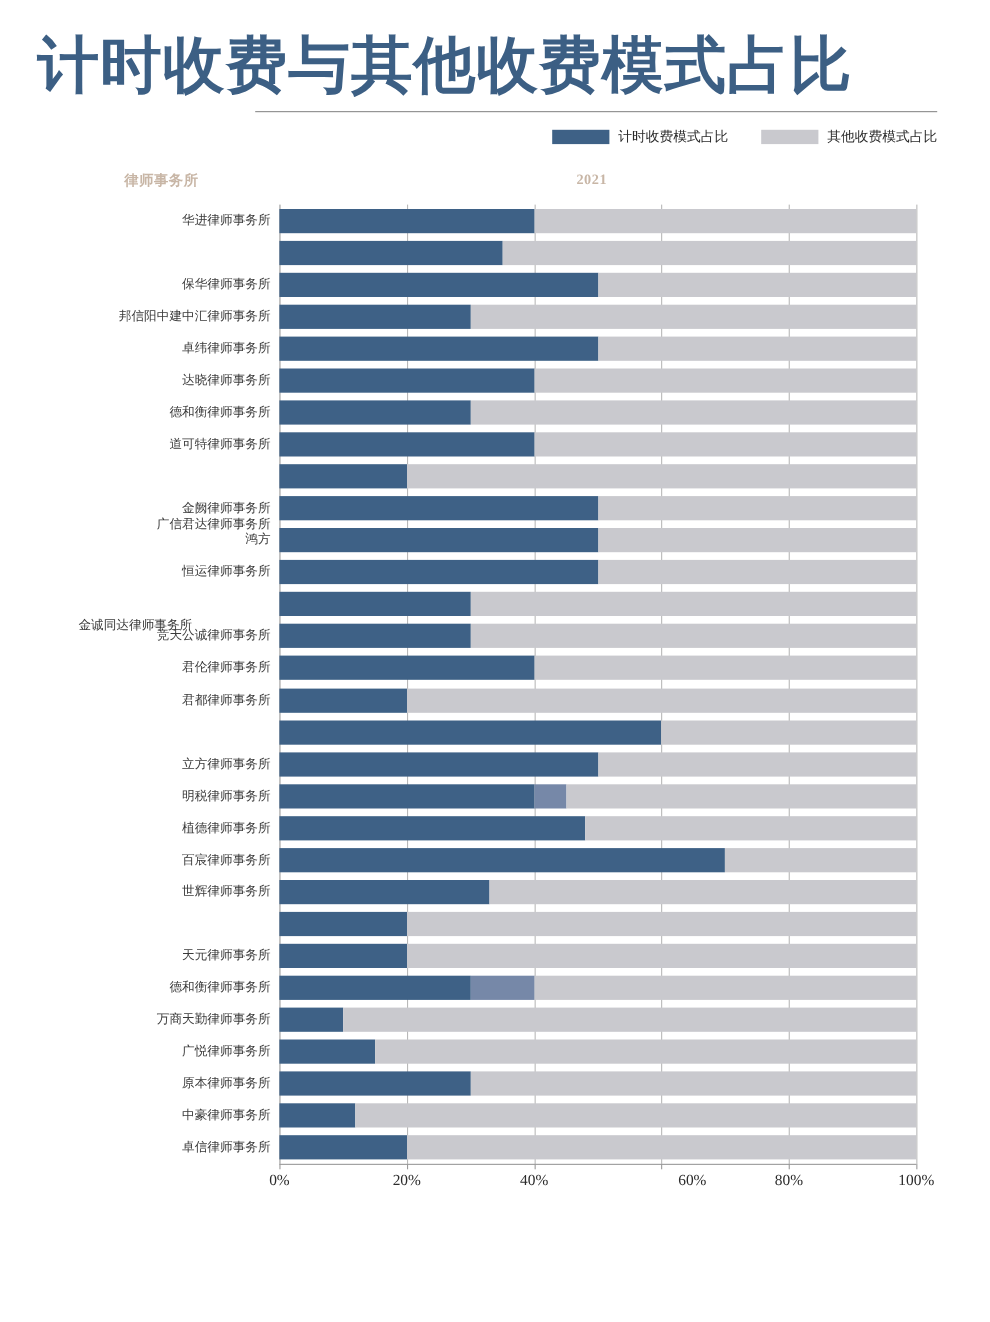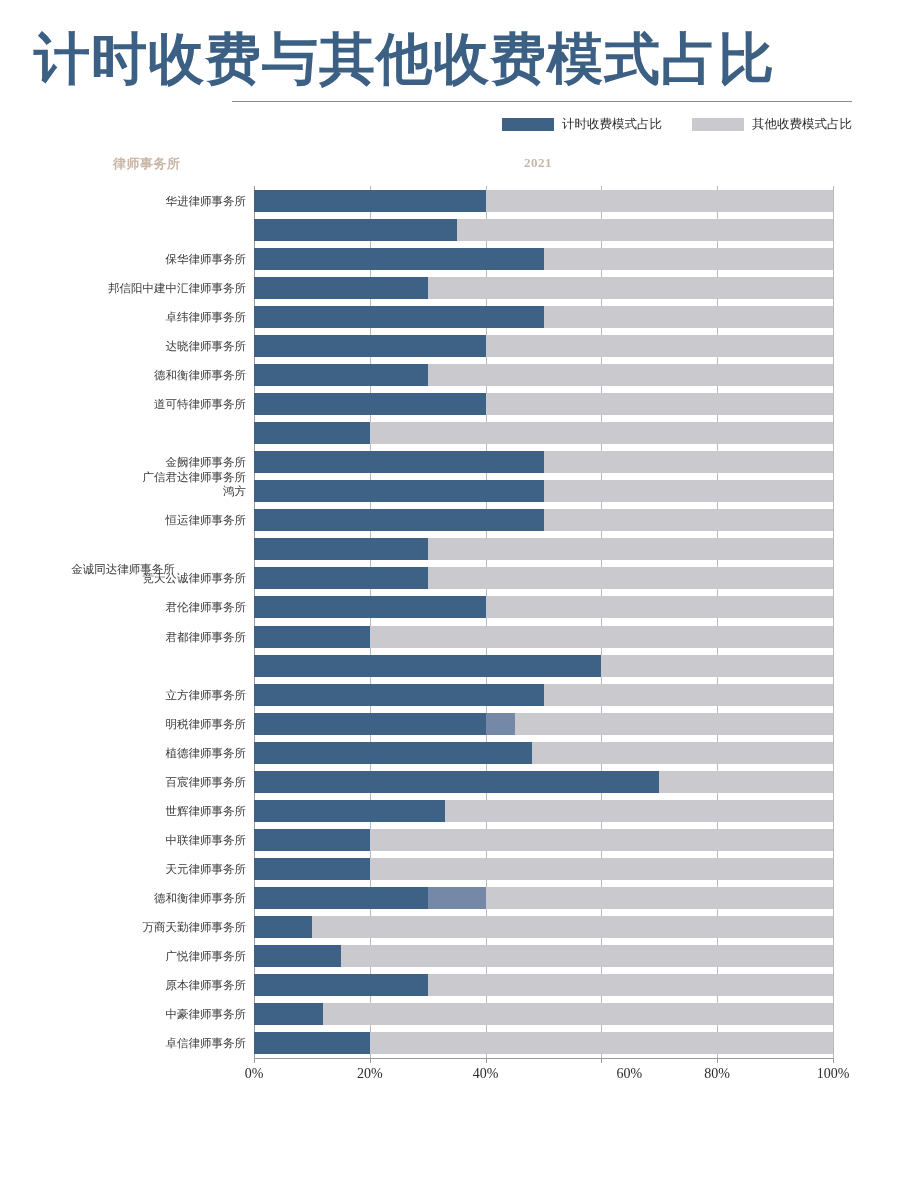"中联律师事务所" div.row-label { html: <div>中联律师事务所</div> -> none }
